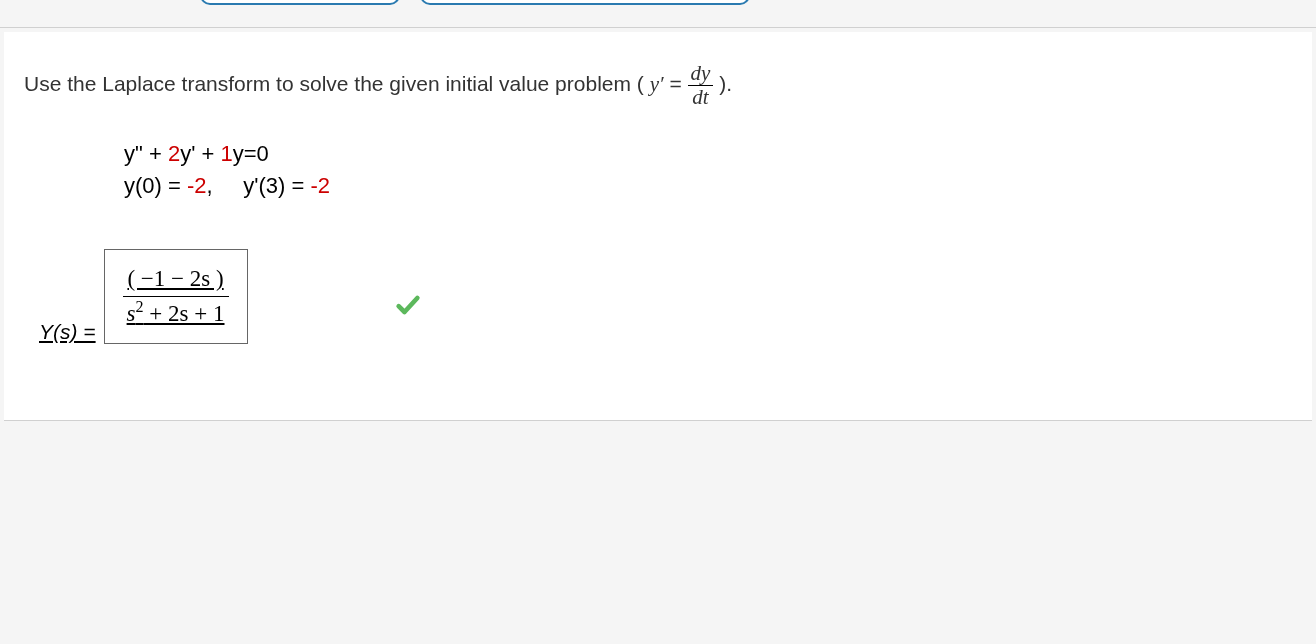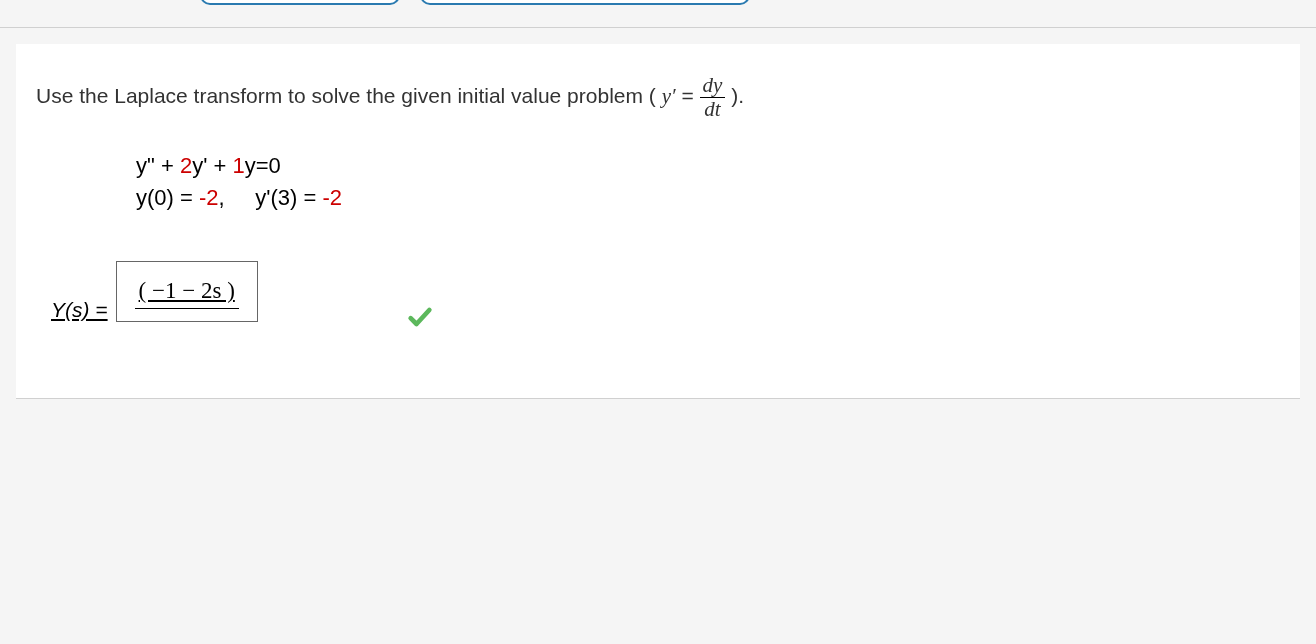"Use the Laplace transform to" .content-area { margin: 16px -> 4px }
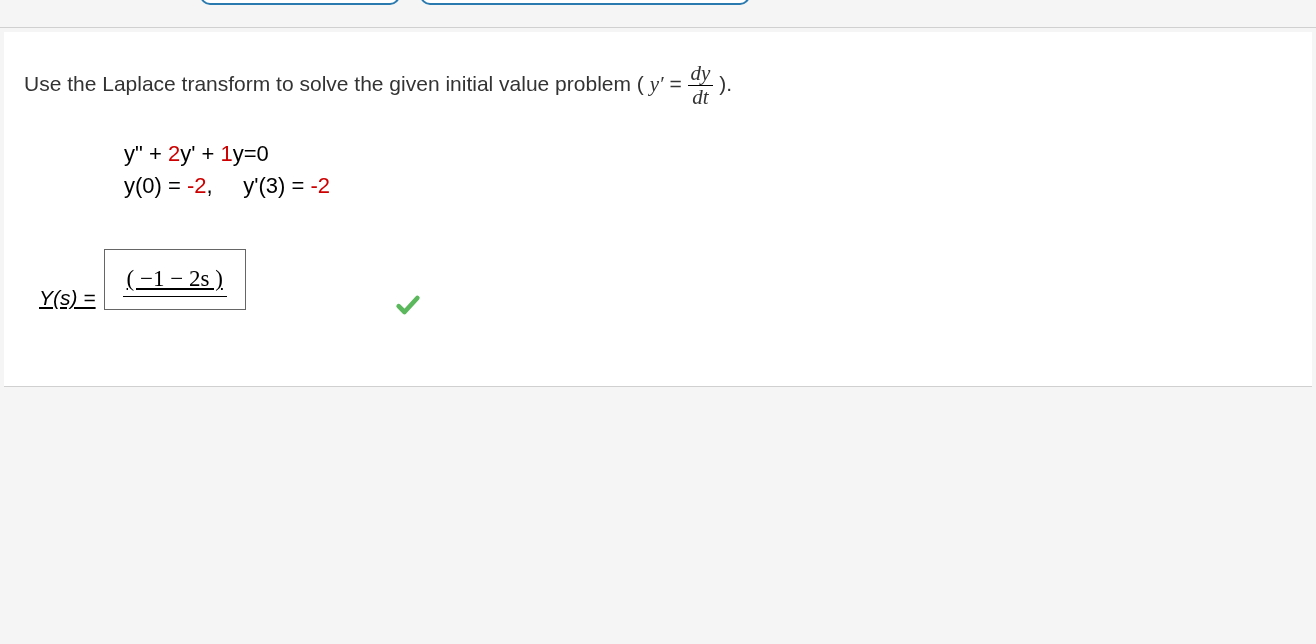"s2 + 2s + 1" span.big-frac-den { html: none -> <span> <span>s</span><span>2</span><span> + 2s + 1</span> </span> }
